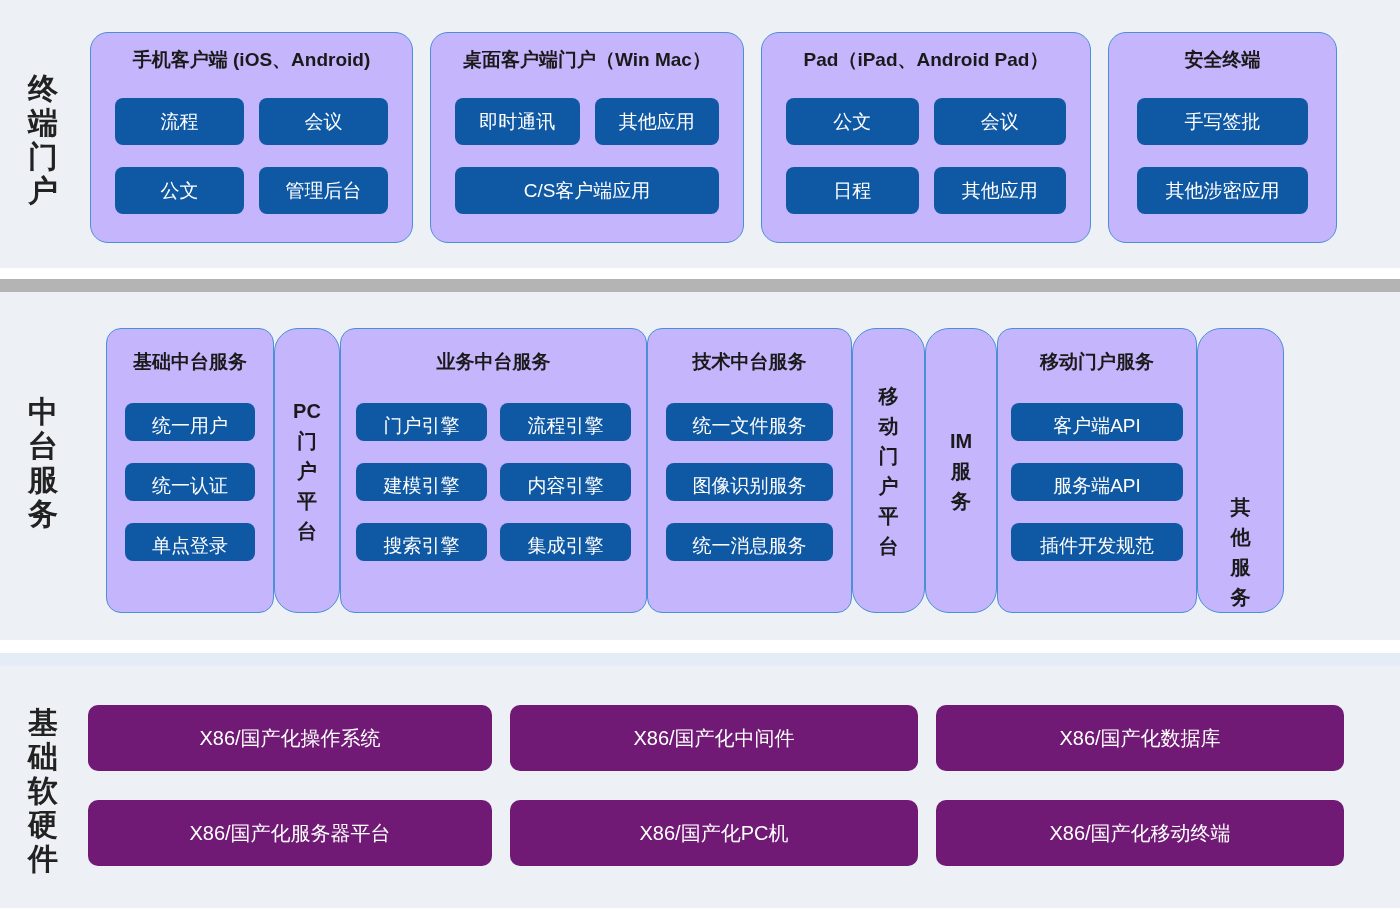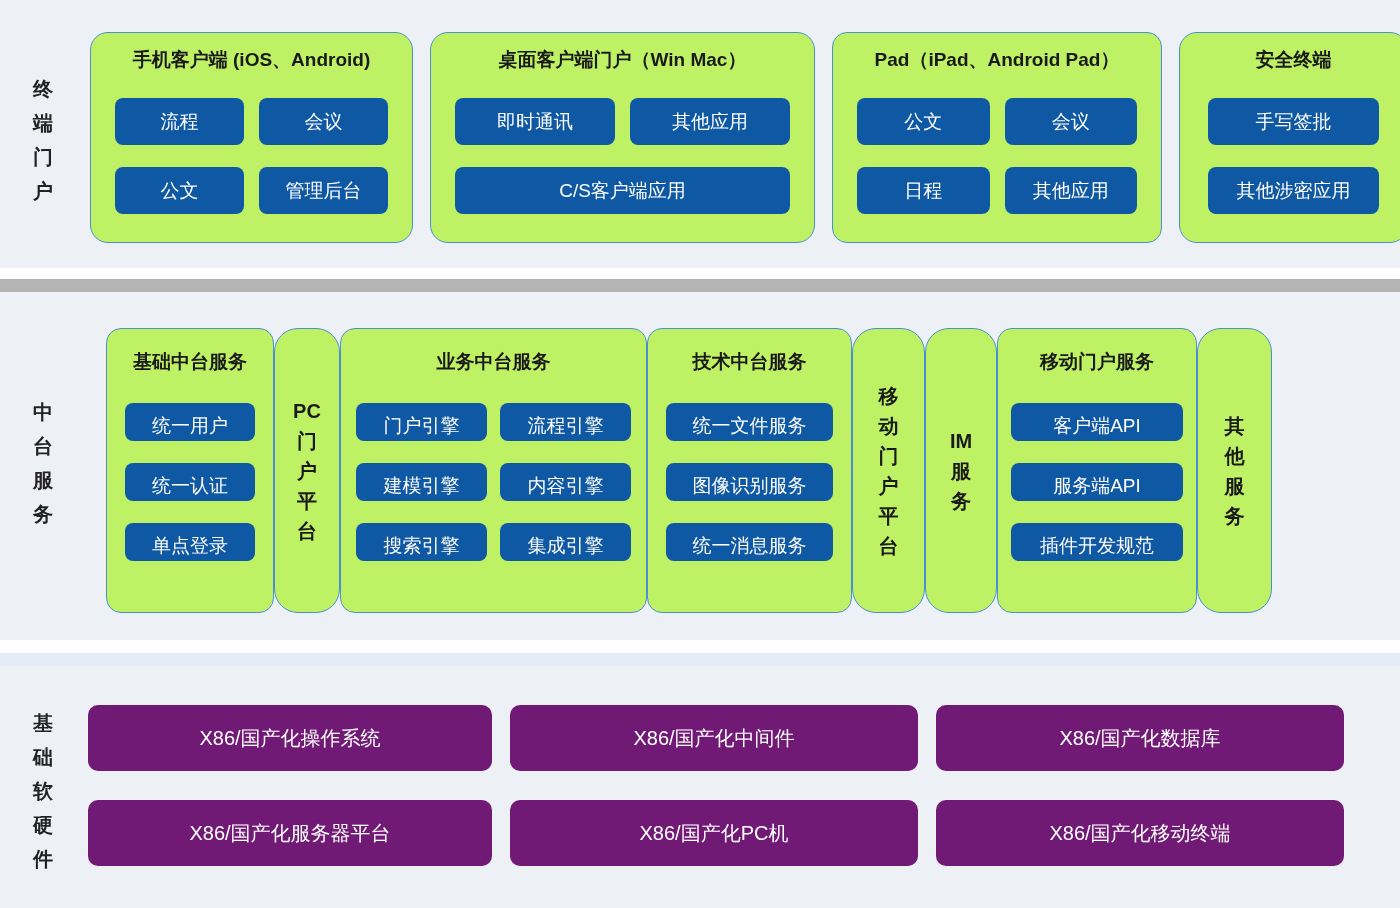"手机客户端 (iOS、Android)" .card { background: #bef264 -> #c4b5fd }
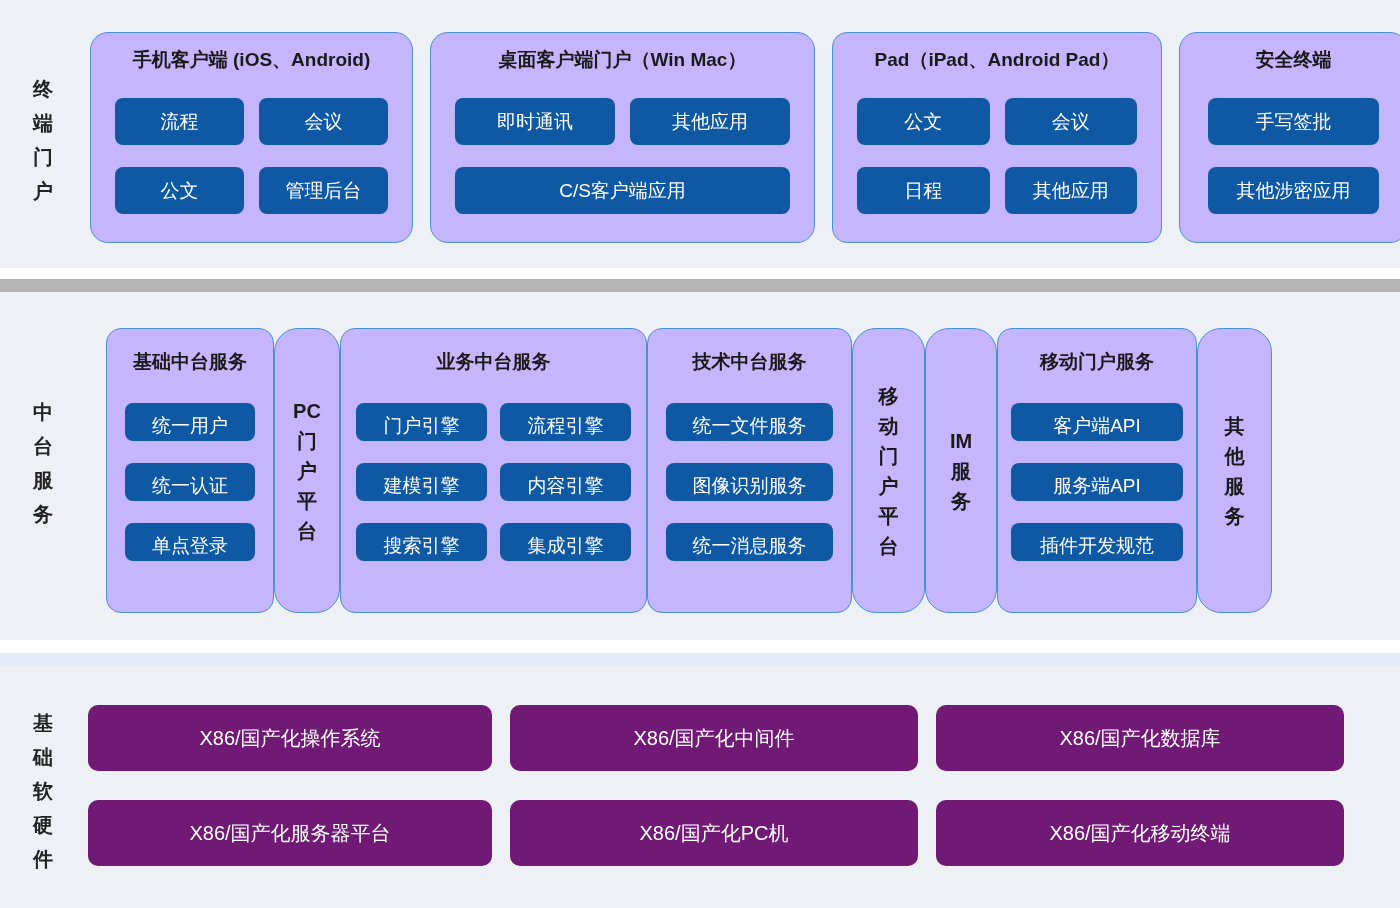"桌面客户端门户（Win Mac）" div.card { width: 385px -> 314px }
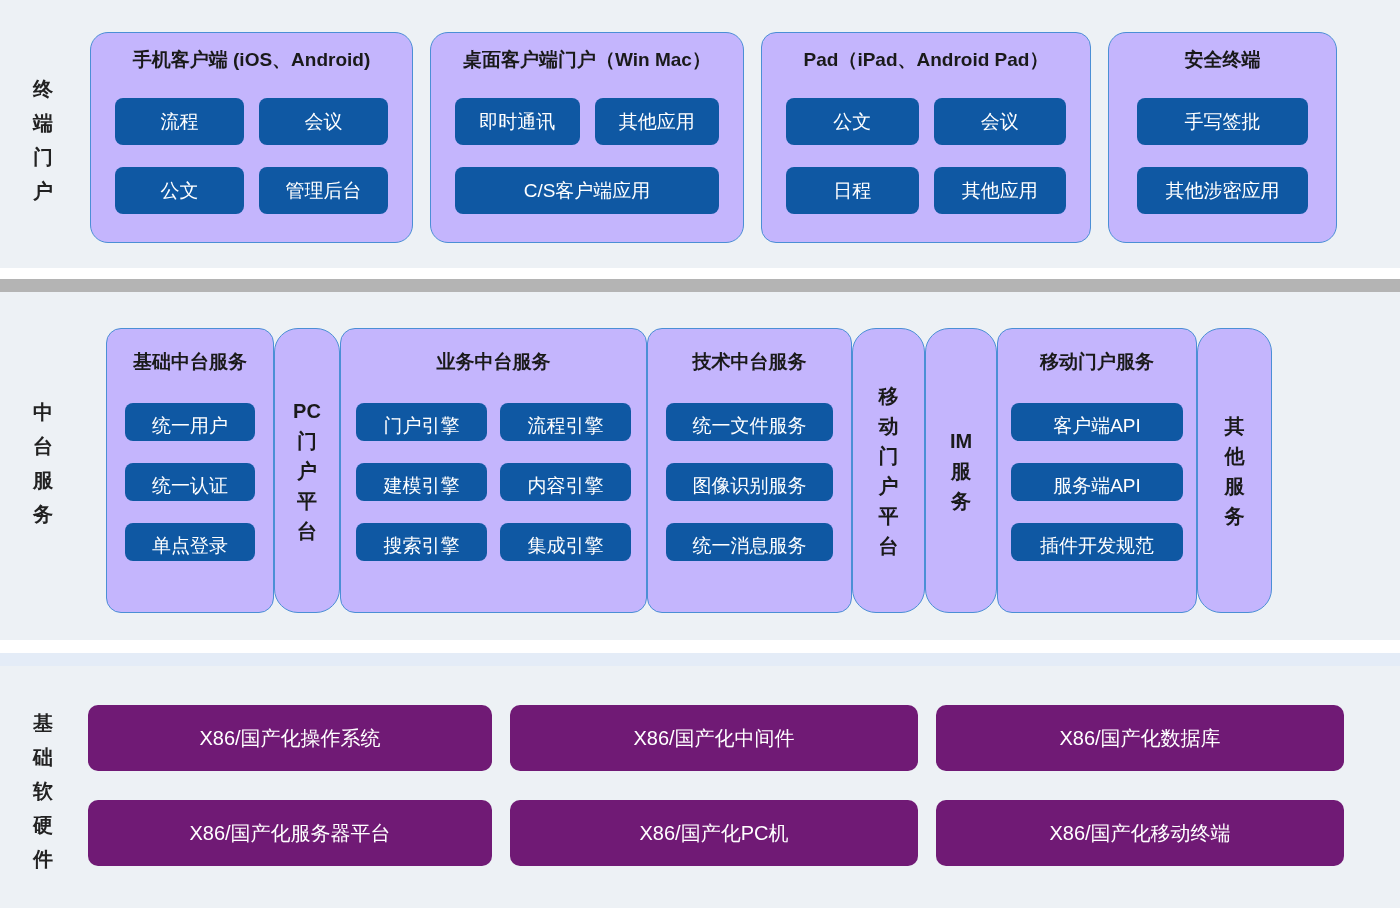"Pad（iPad、Android Pad）" div.card { border-radius: 15px -> none }
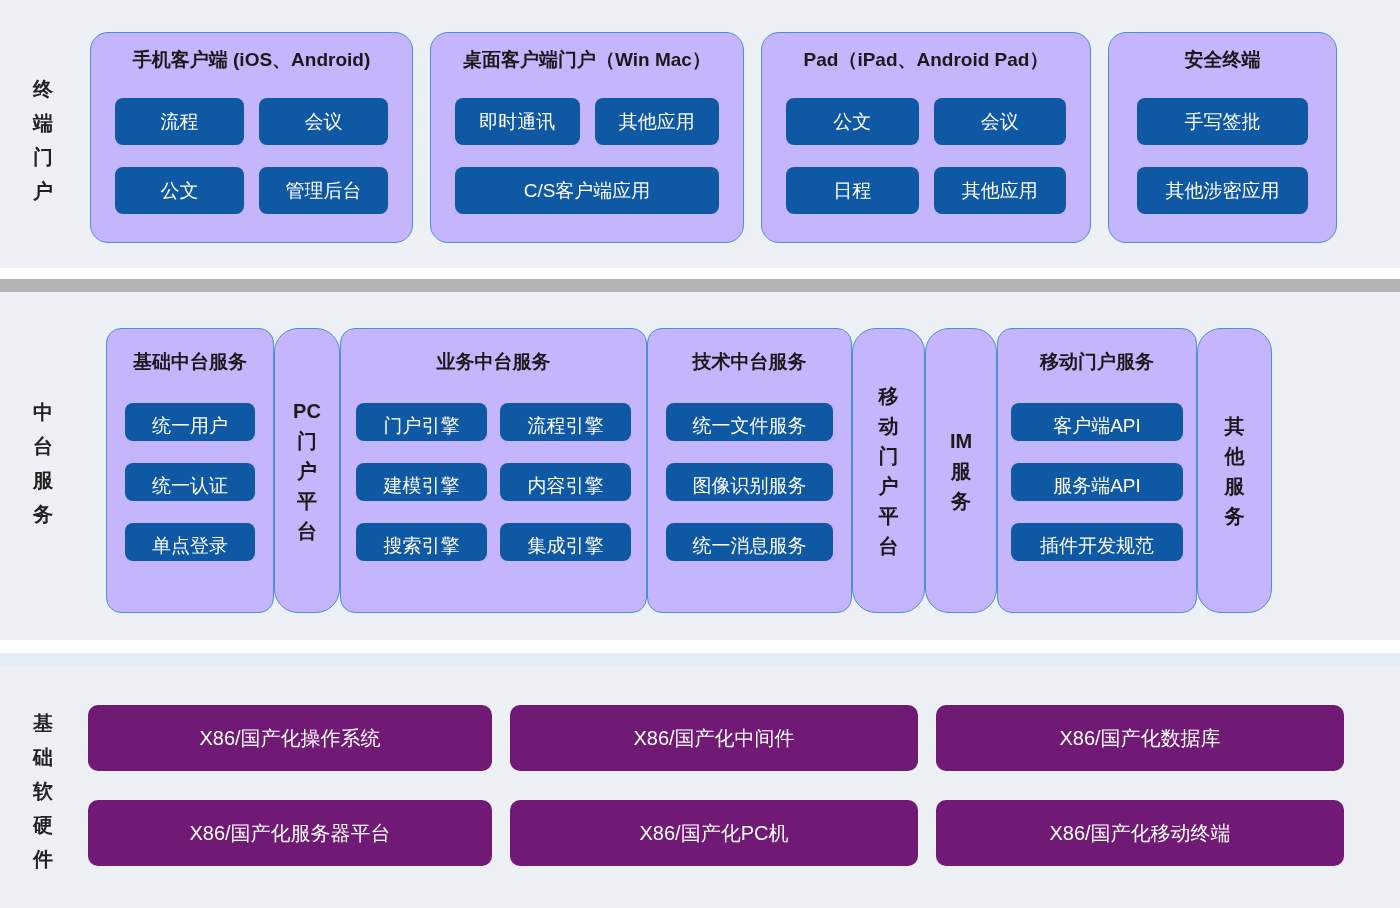"终端门户" .side-label { font-size: 20px -> 30px }
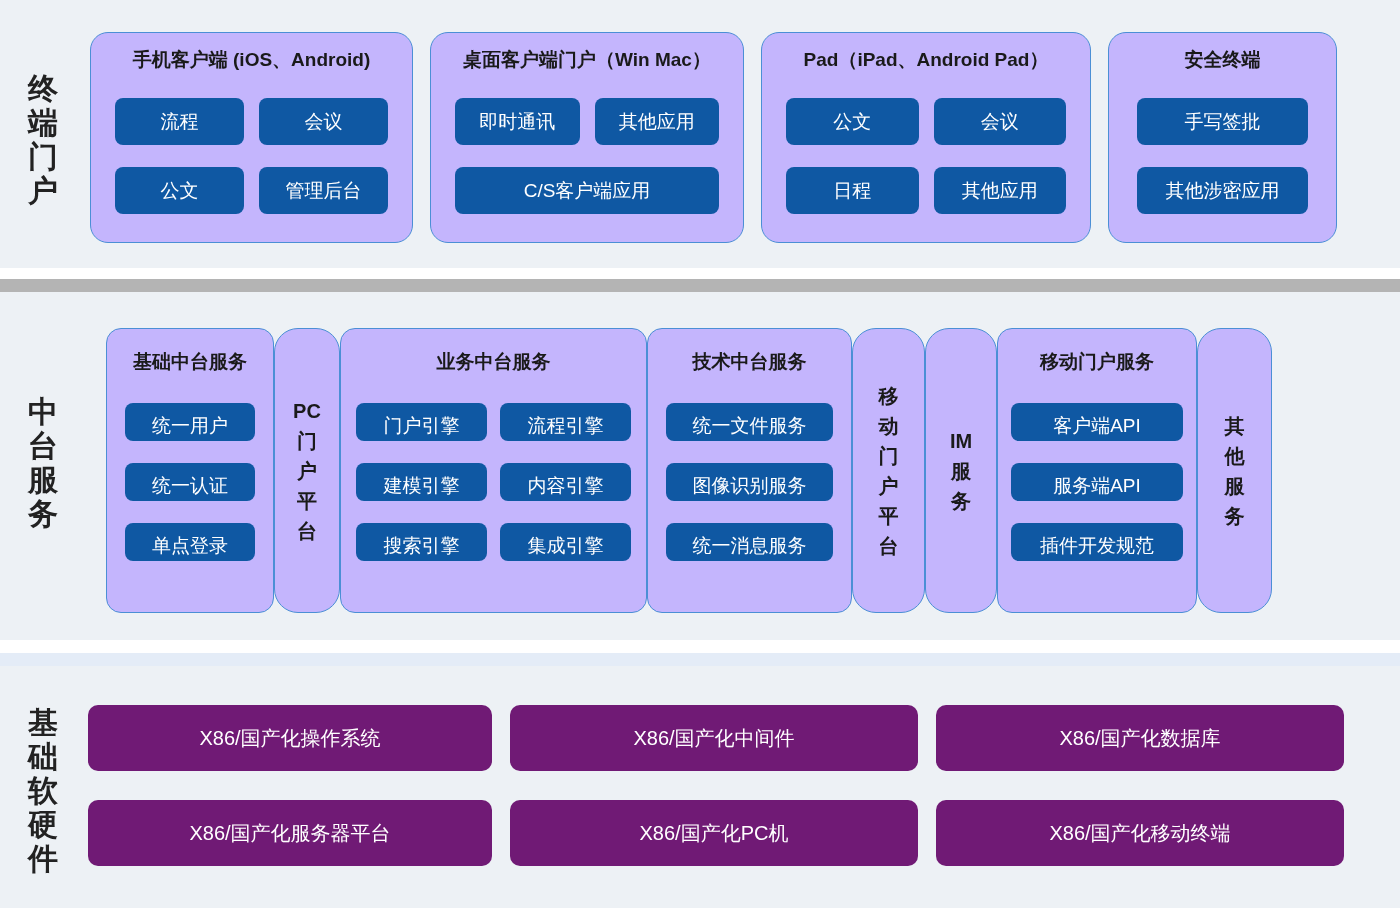"其他服务" div.card { align-items: none -> flex-end; width: 75px -> 87px }
